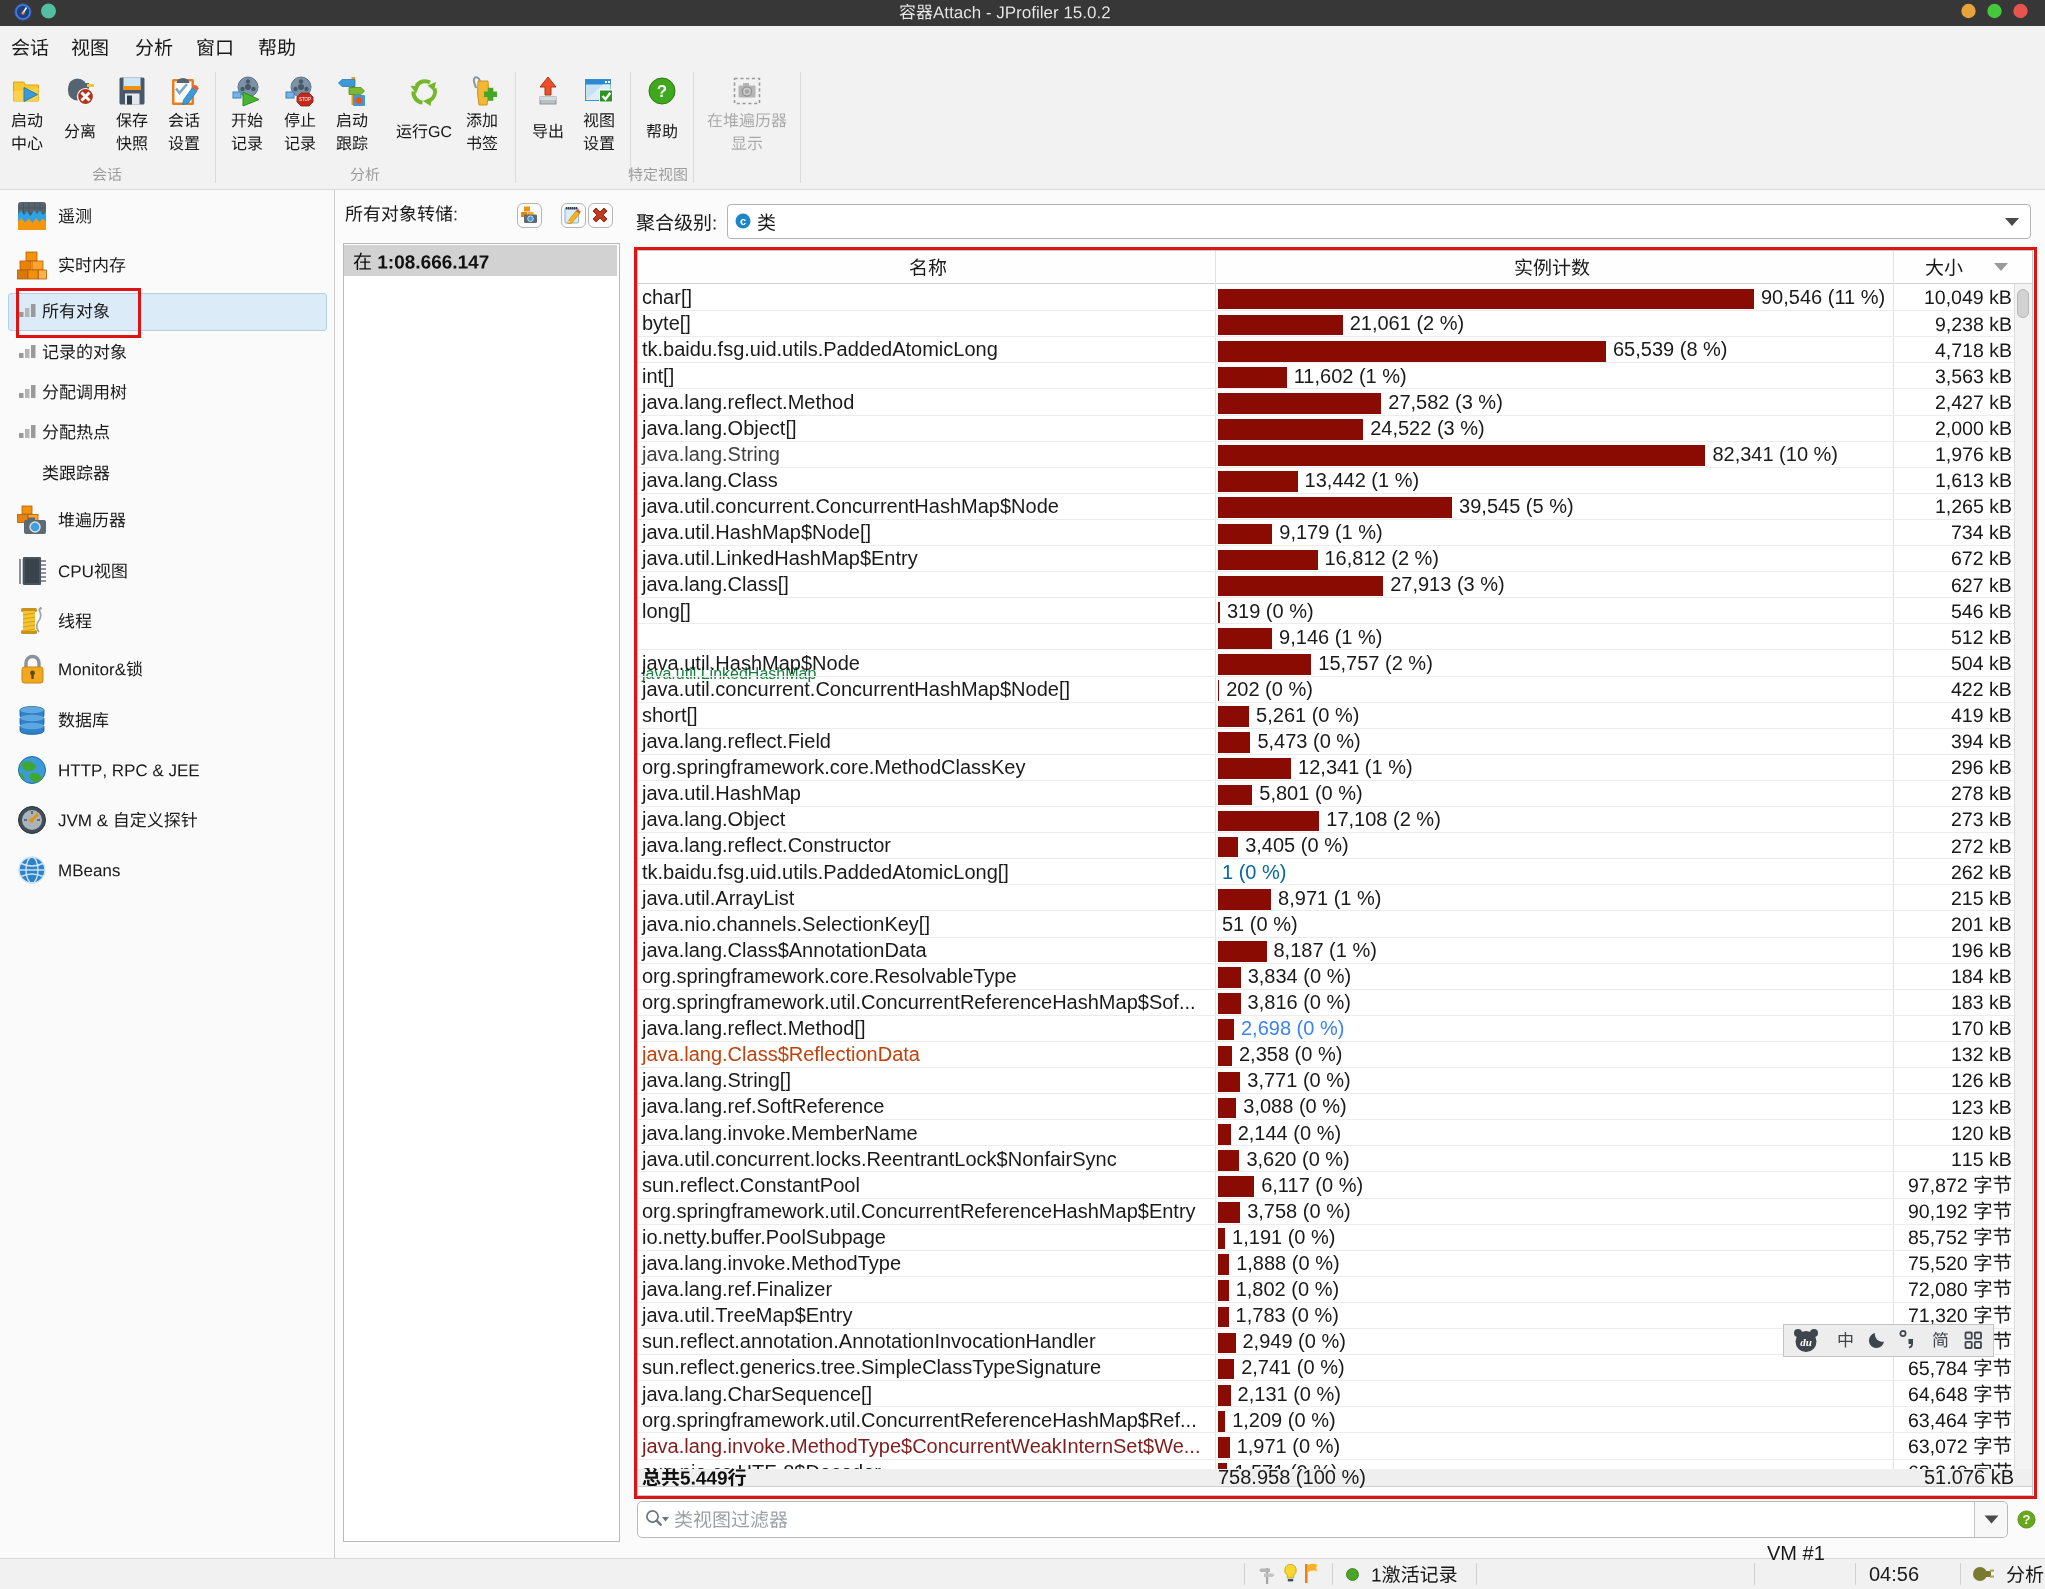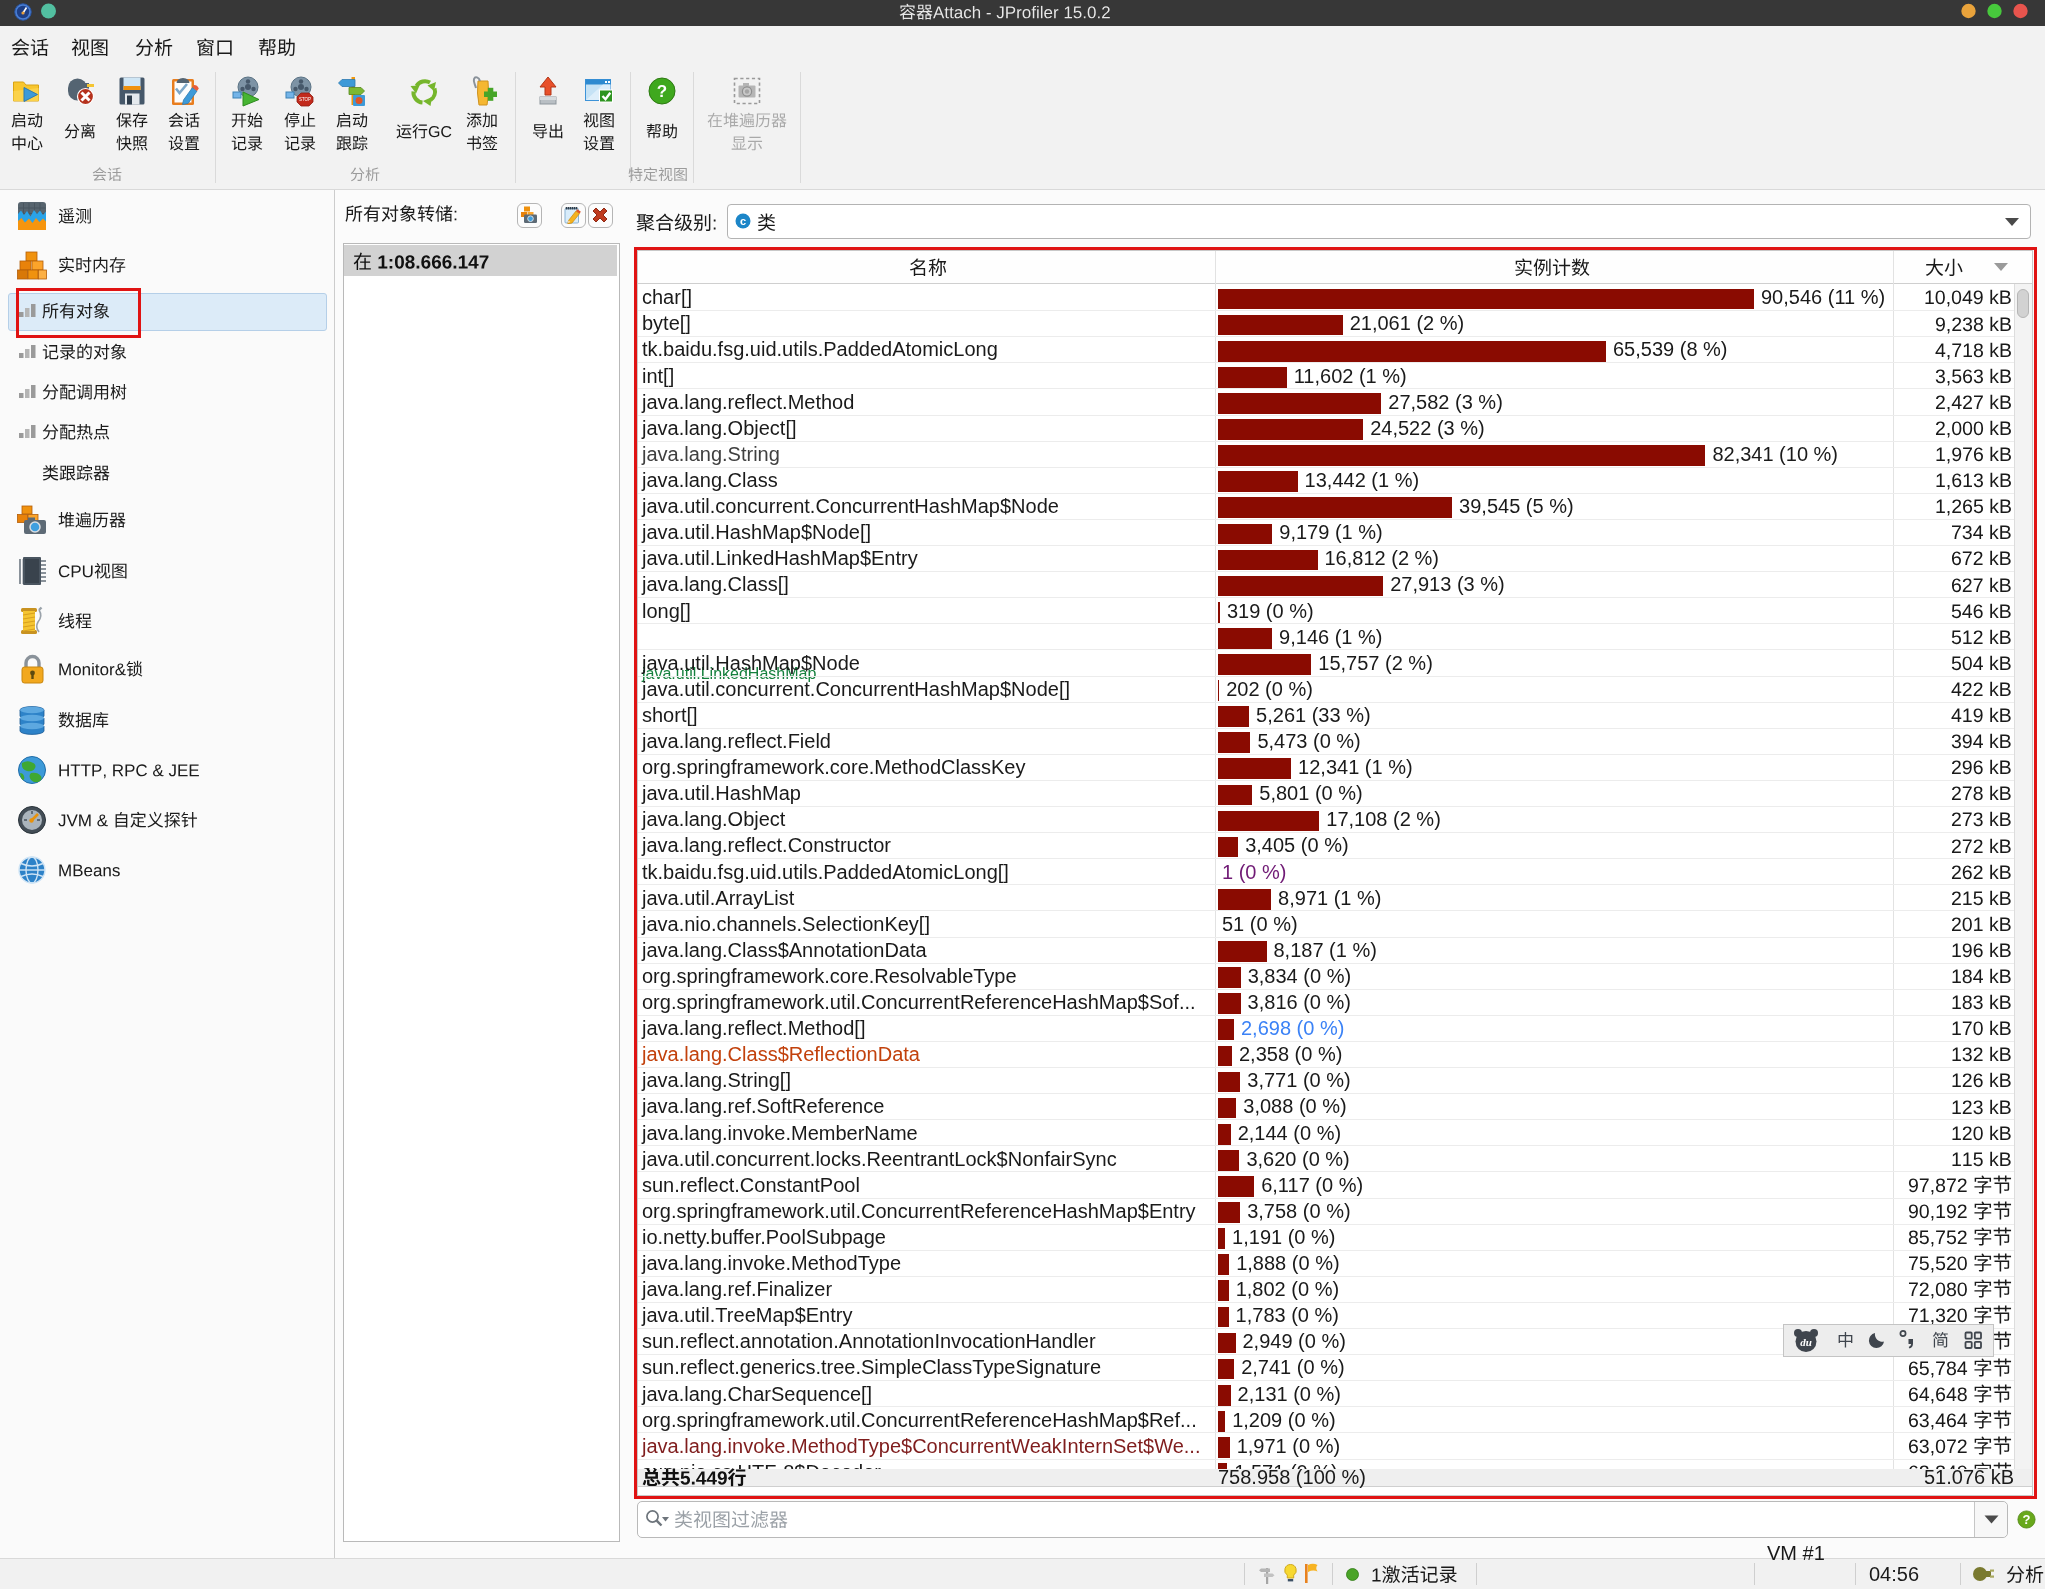"5,261 (33 %)" div.row { text: 33 -> 0 }
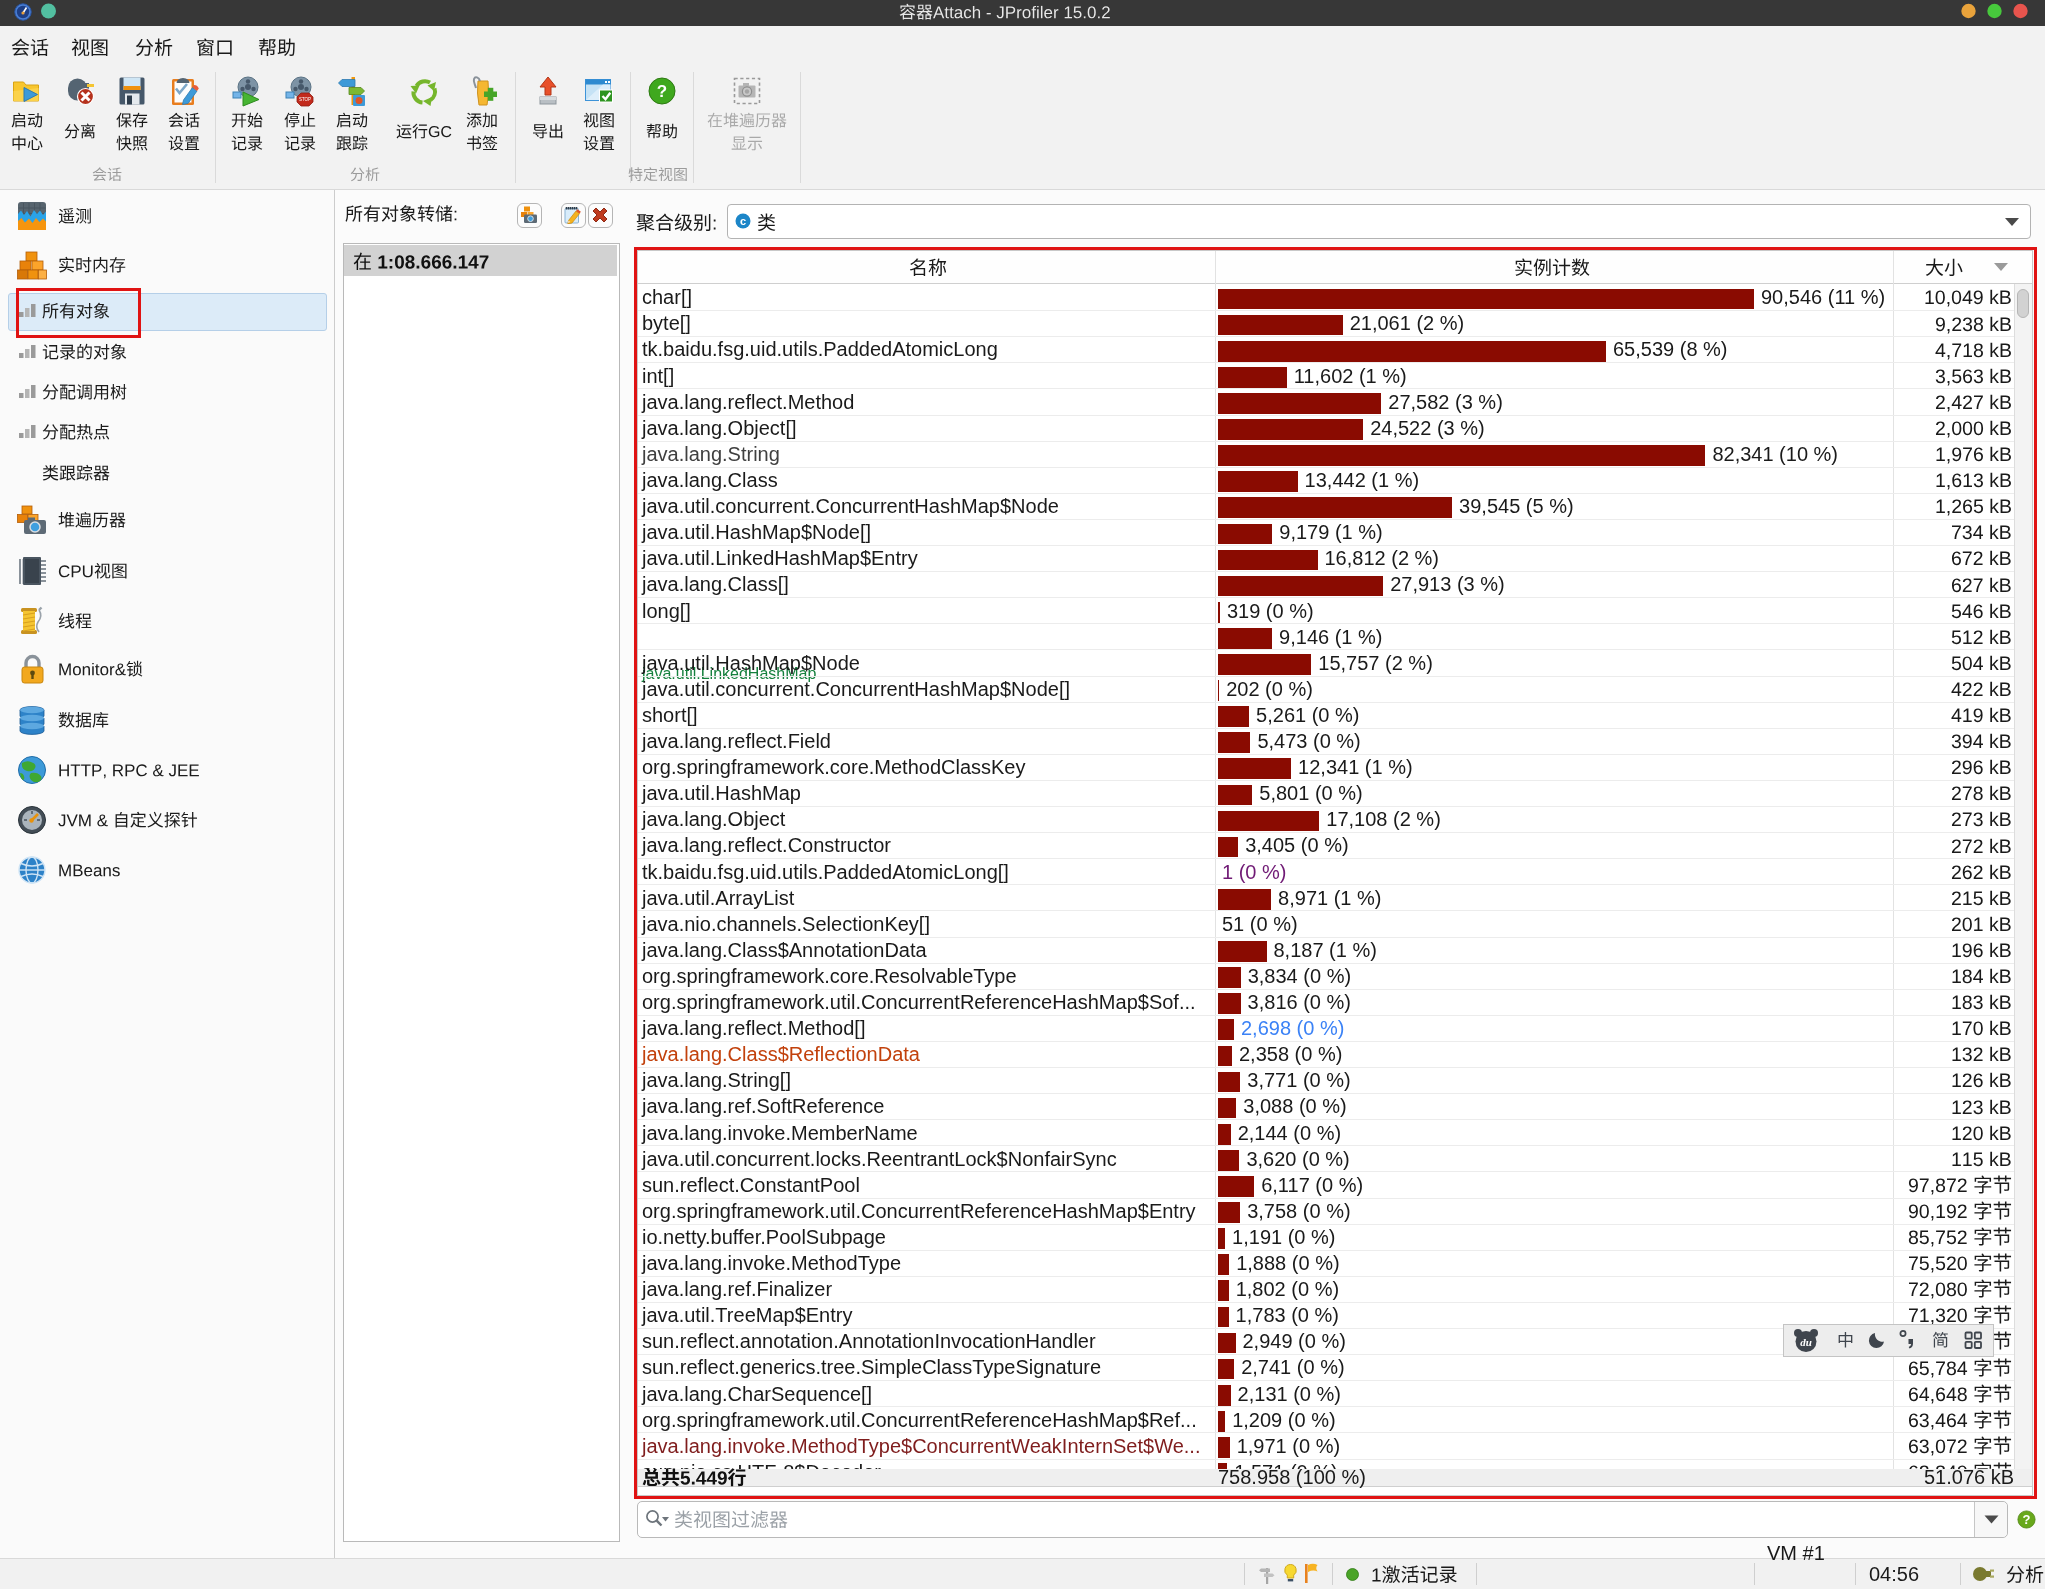"1 (0 %)" div.row { color: #701a75 -> #0369a1 }
